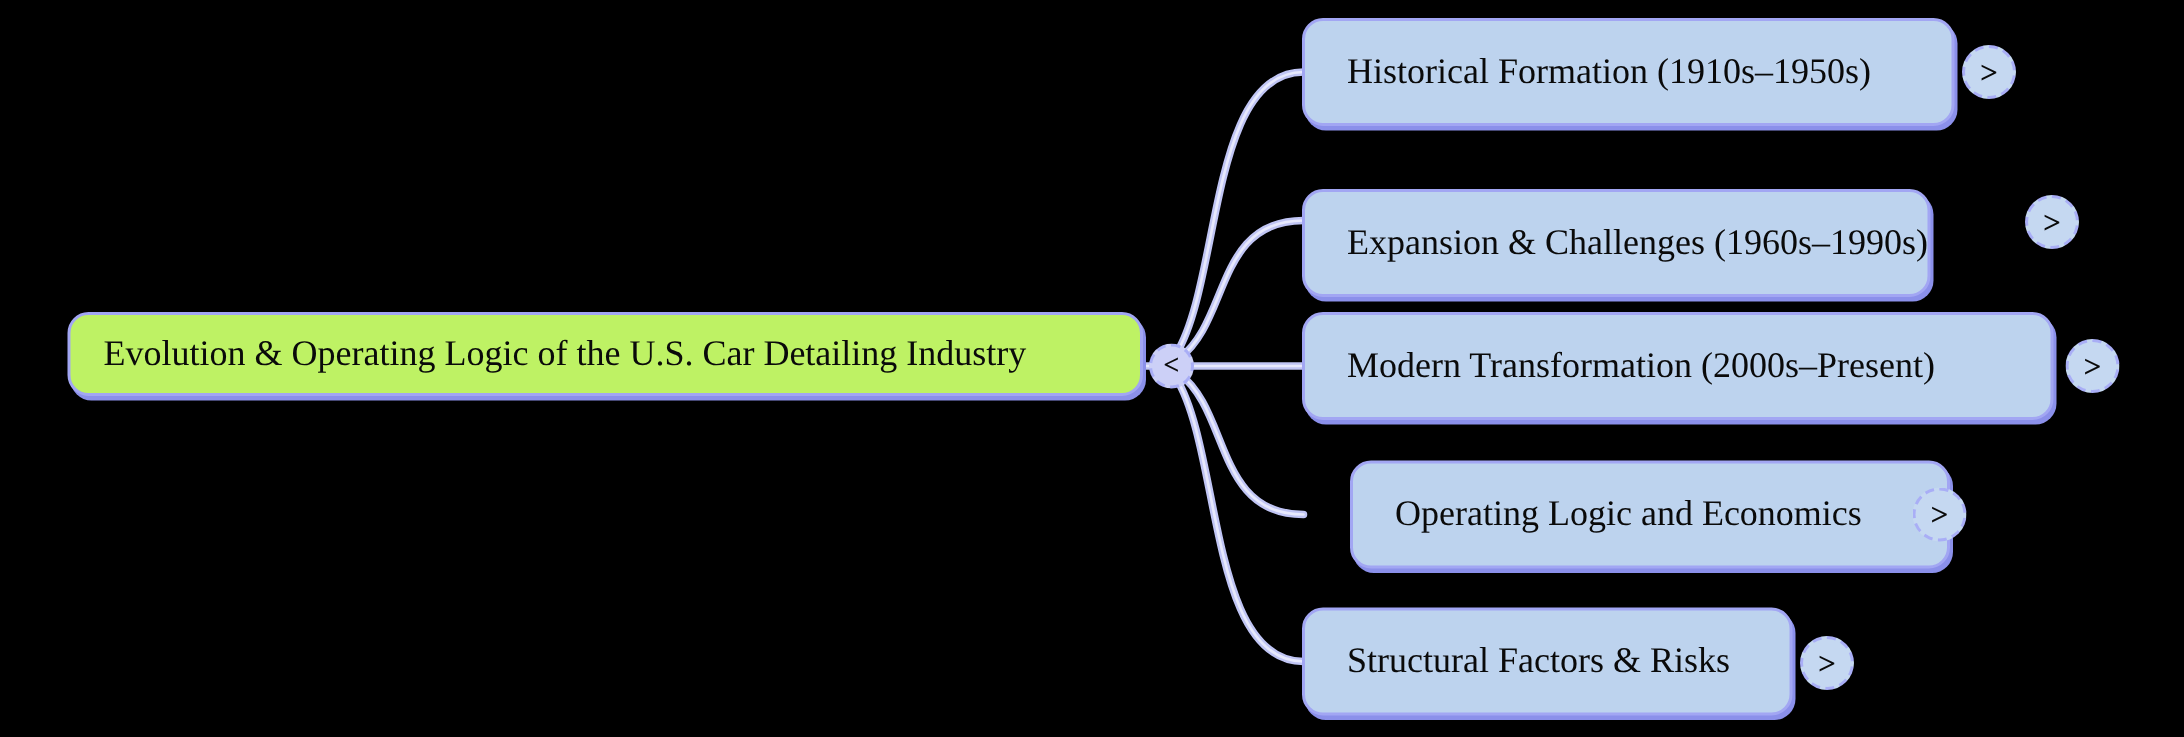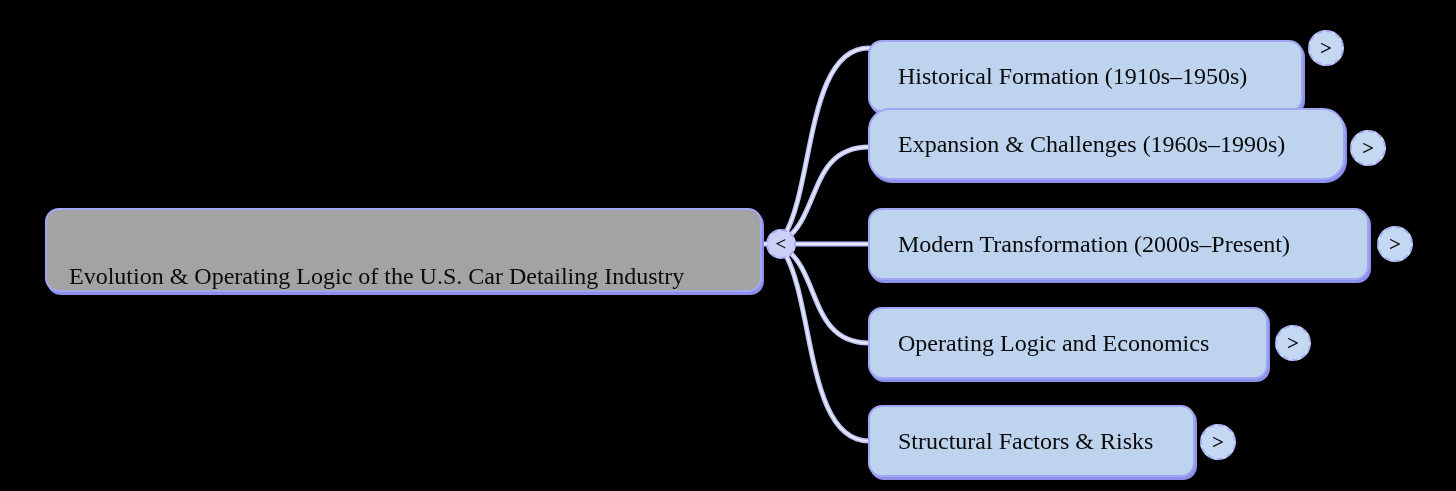"Historical Formation (1910s–1950s)" .n1 { margin-top: 28px -> none }
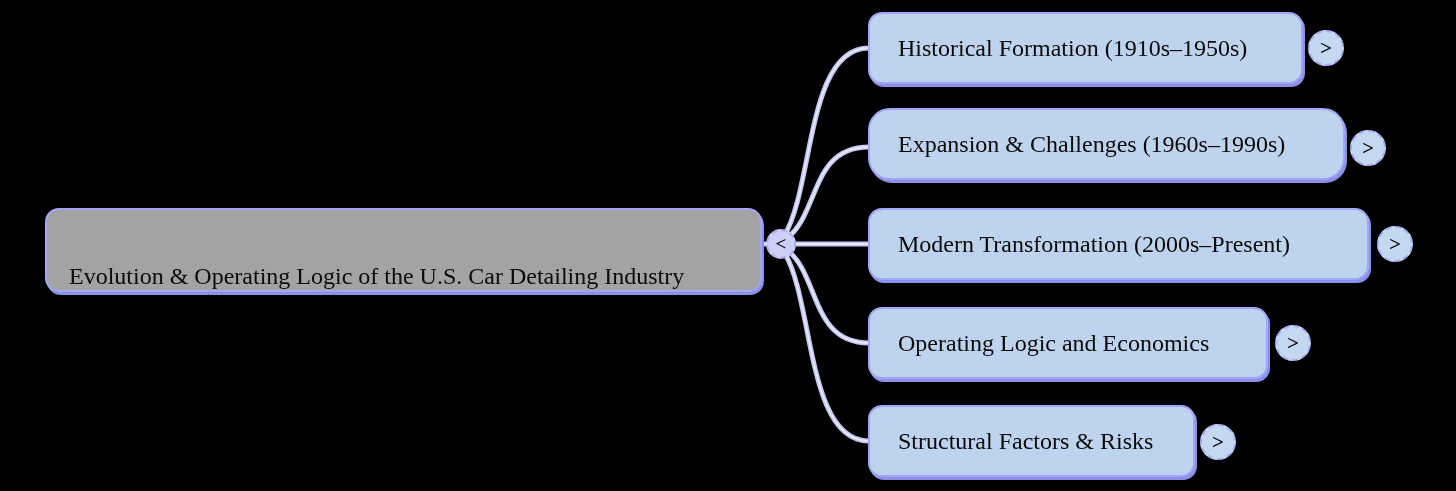"Expansion & Challenges (1960s–1990s)" .n2 { border-radius: 22px -> none; top: 108px -> 126px; width: 477px -> 419px }
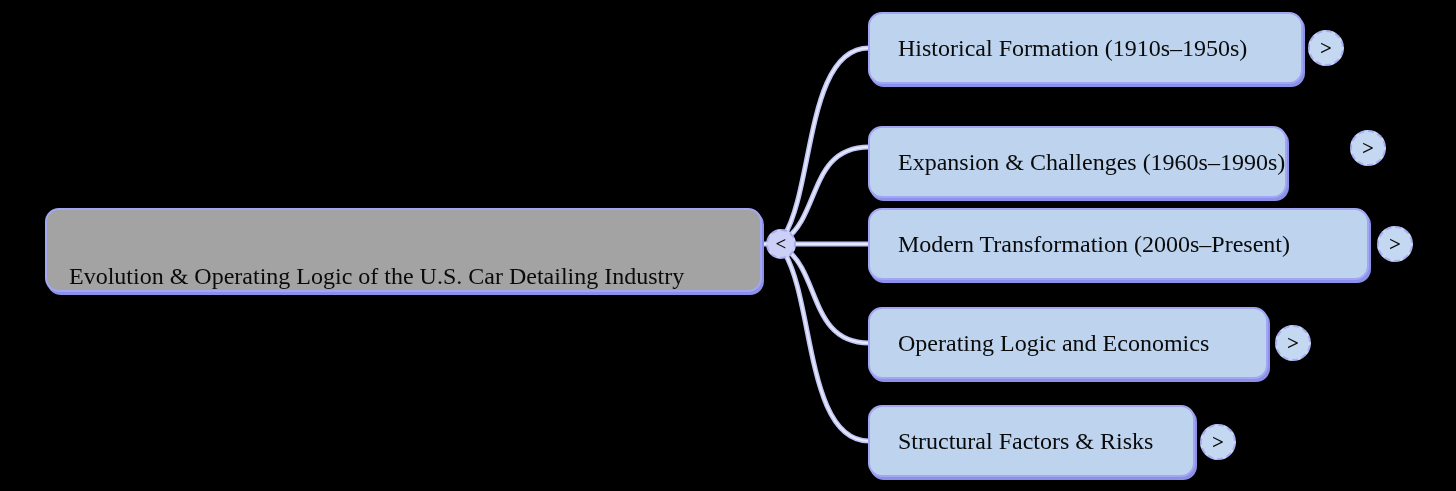"Evolution & Operating Logic of" .node-root { align-items: flex-end -> none; background: #a3a3a3 -> #bef264; height: 84px -> 56px }
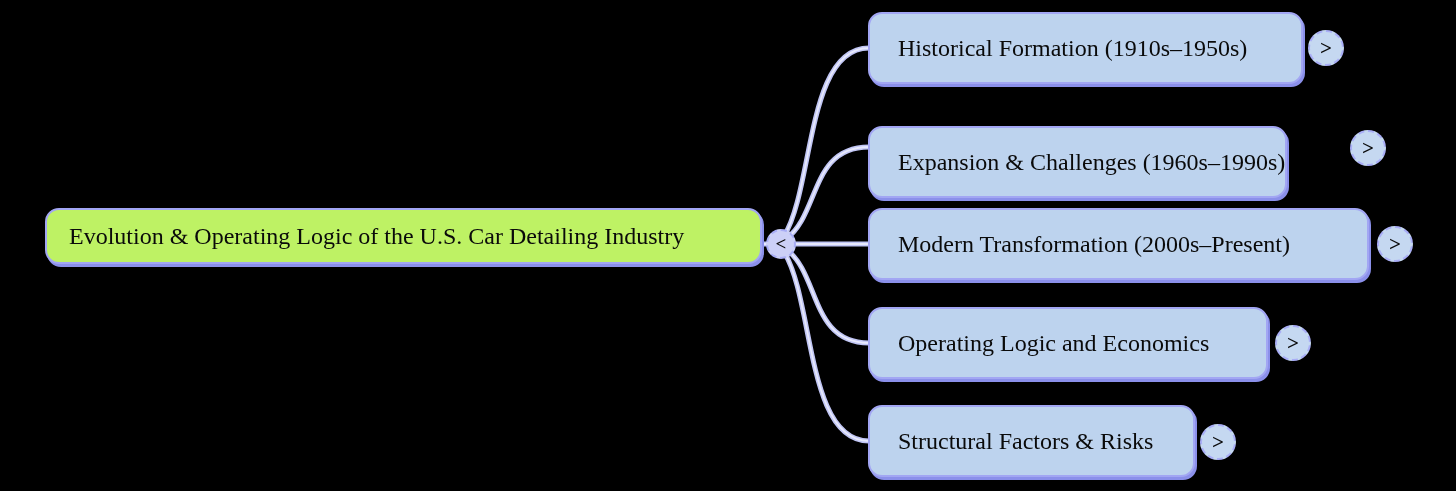"Operating Logic and Economics" .n4 { margin-left: none -> 32px }
